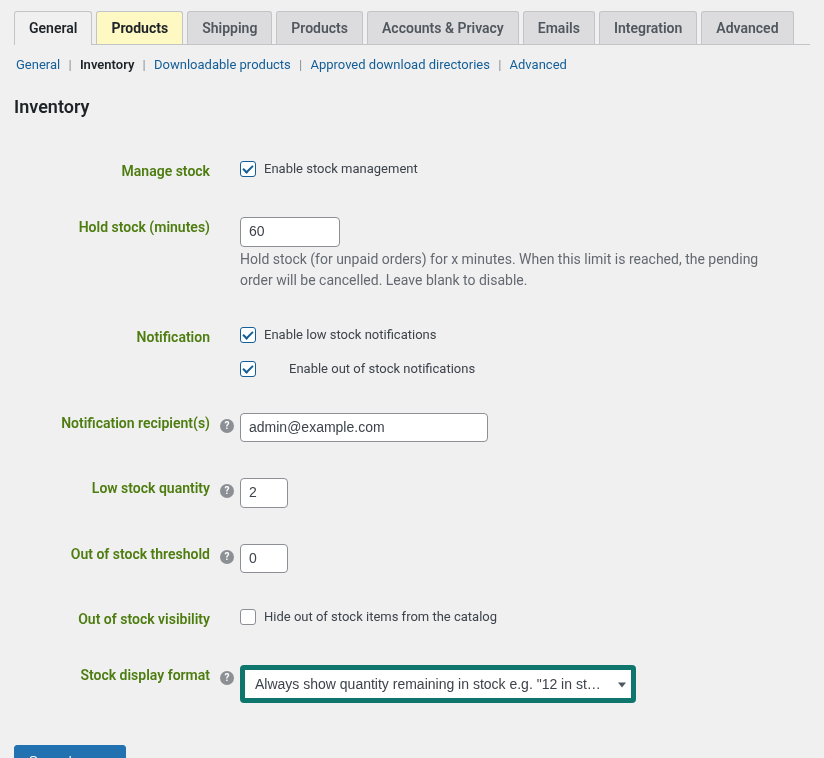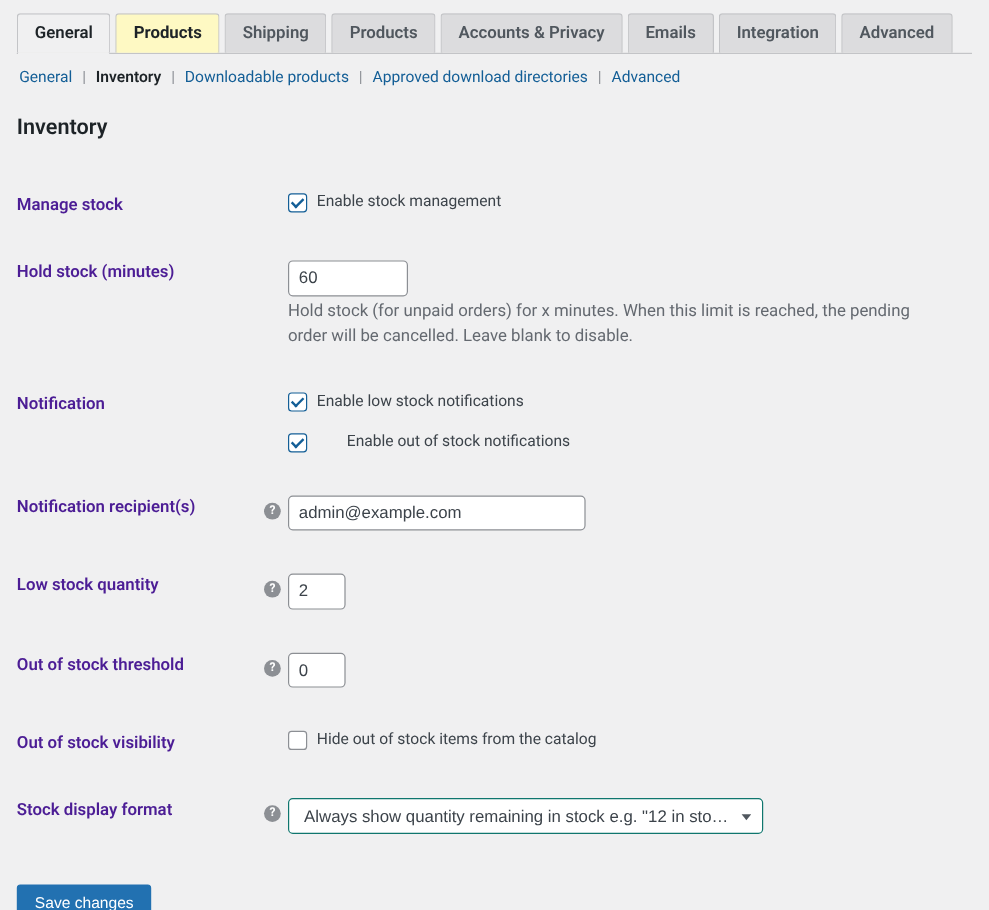"Manage stock" .form-table th { color: #4c1d95 -> #4d7c0f; text-align: left -> right }
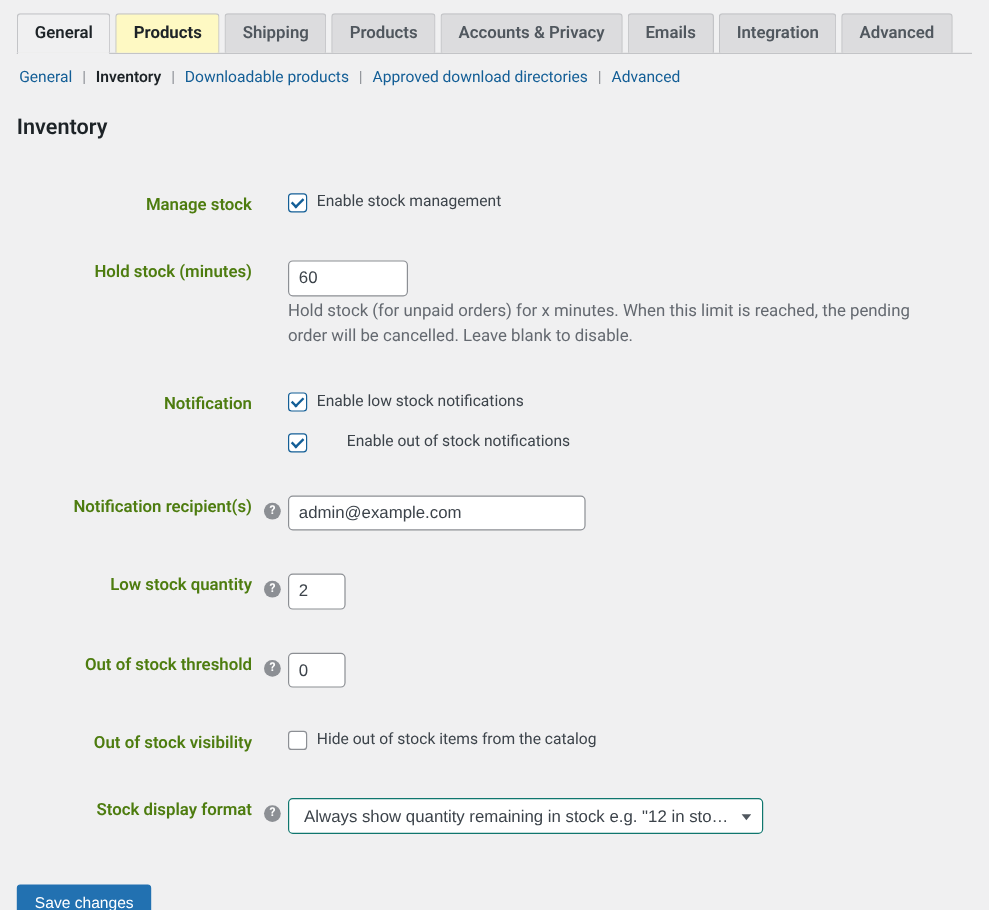"Always show quantity remaining in" .select-wrap select { border: 1px solid #0f766e -> 5px solid #0f766e; text-align: right -> none }
